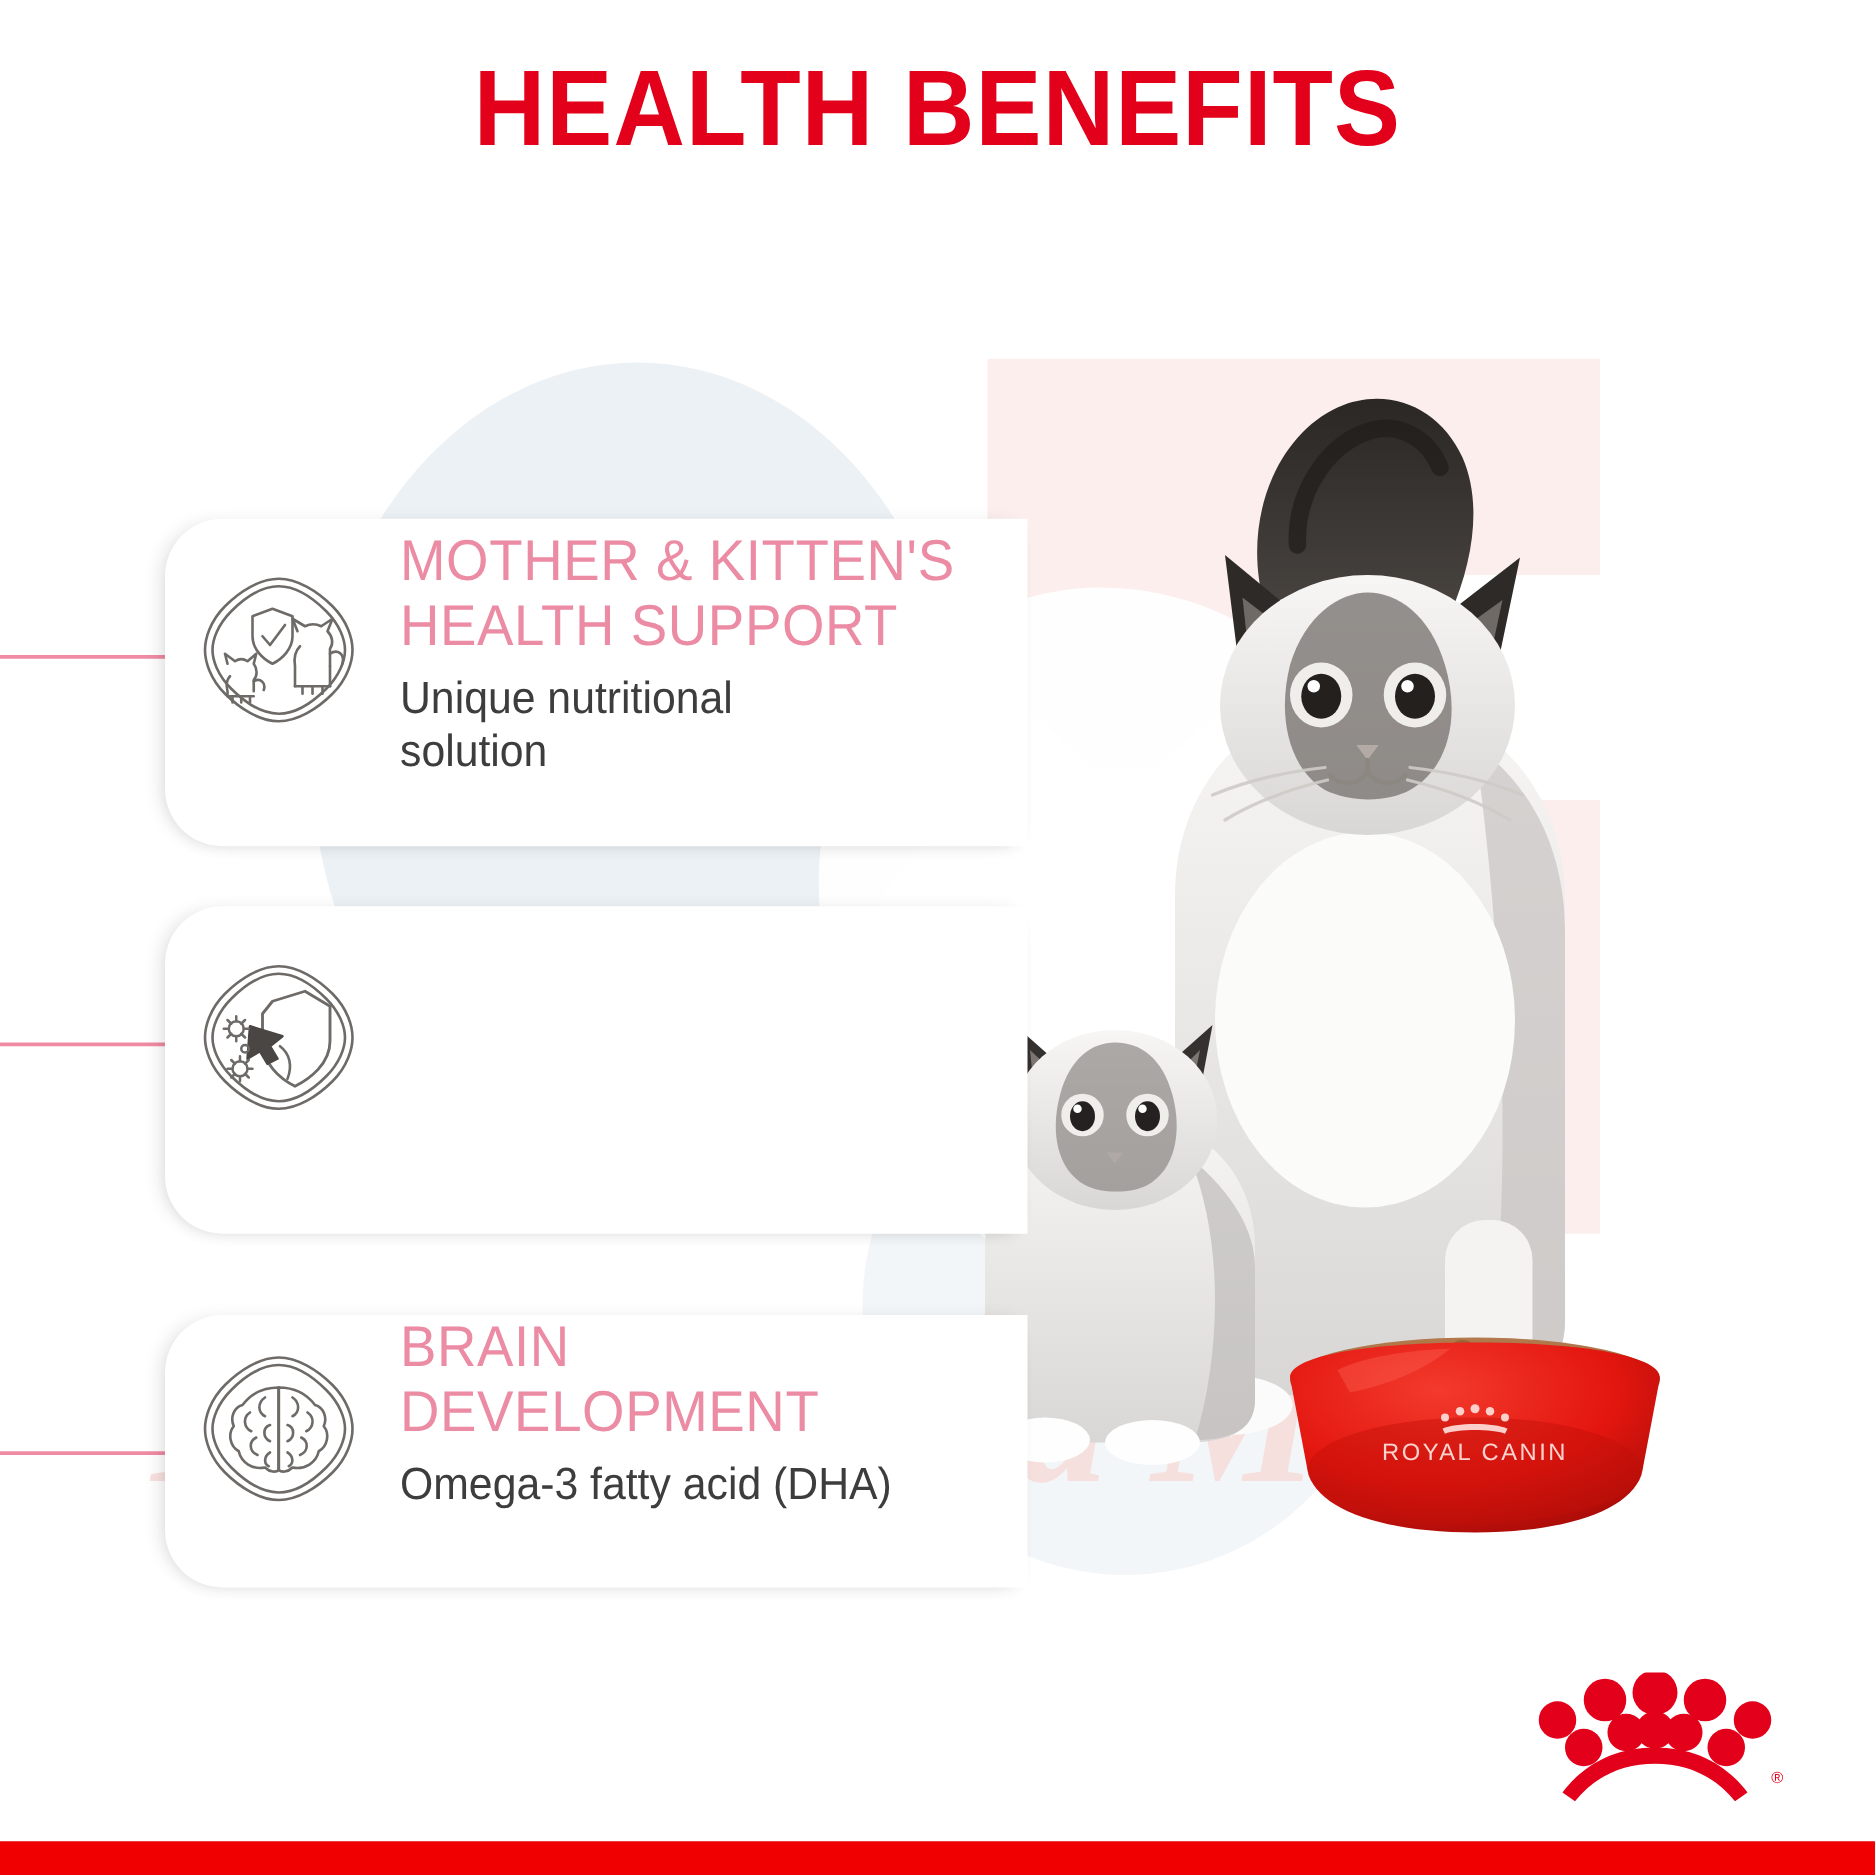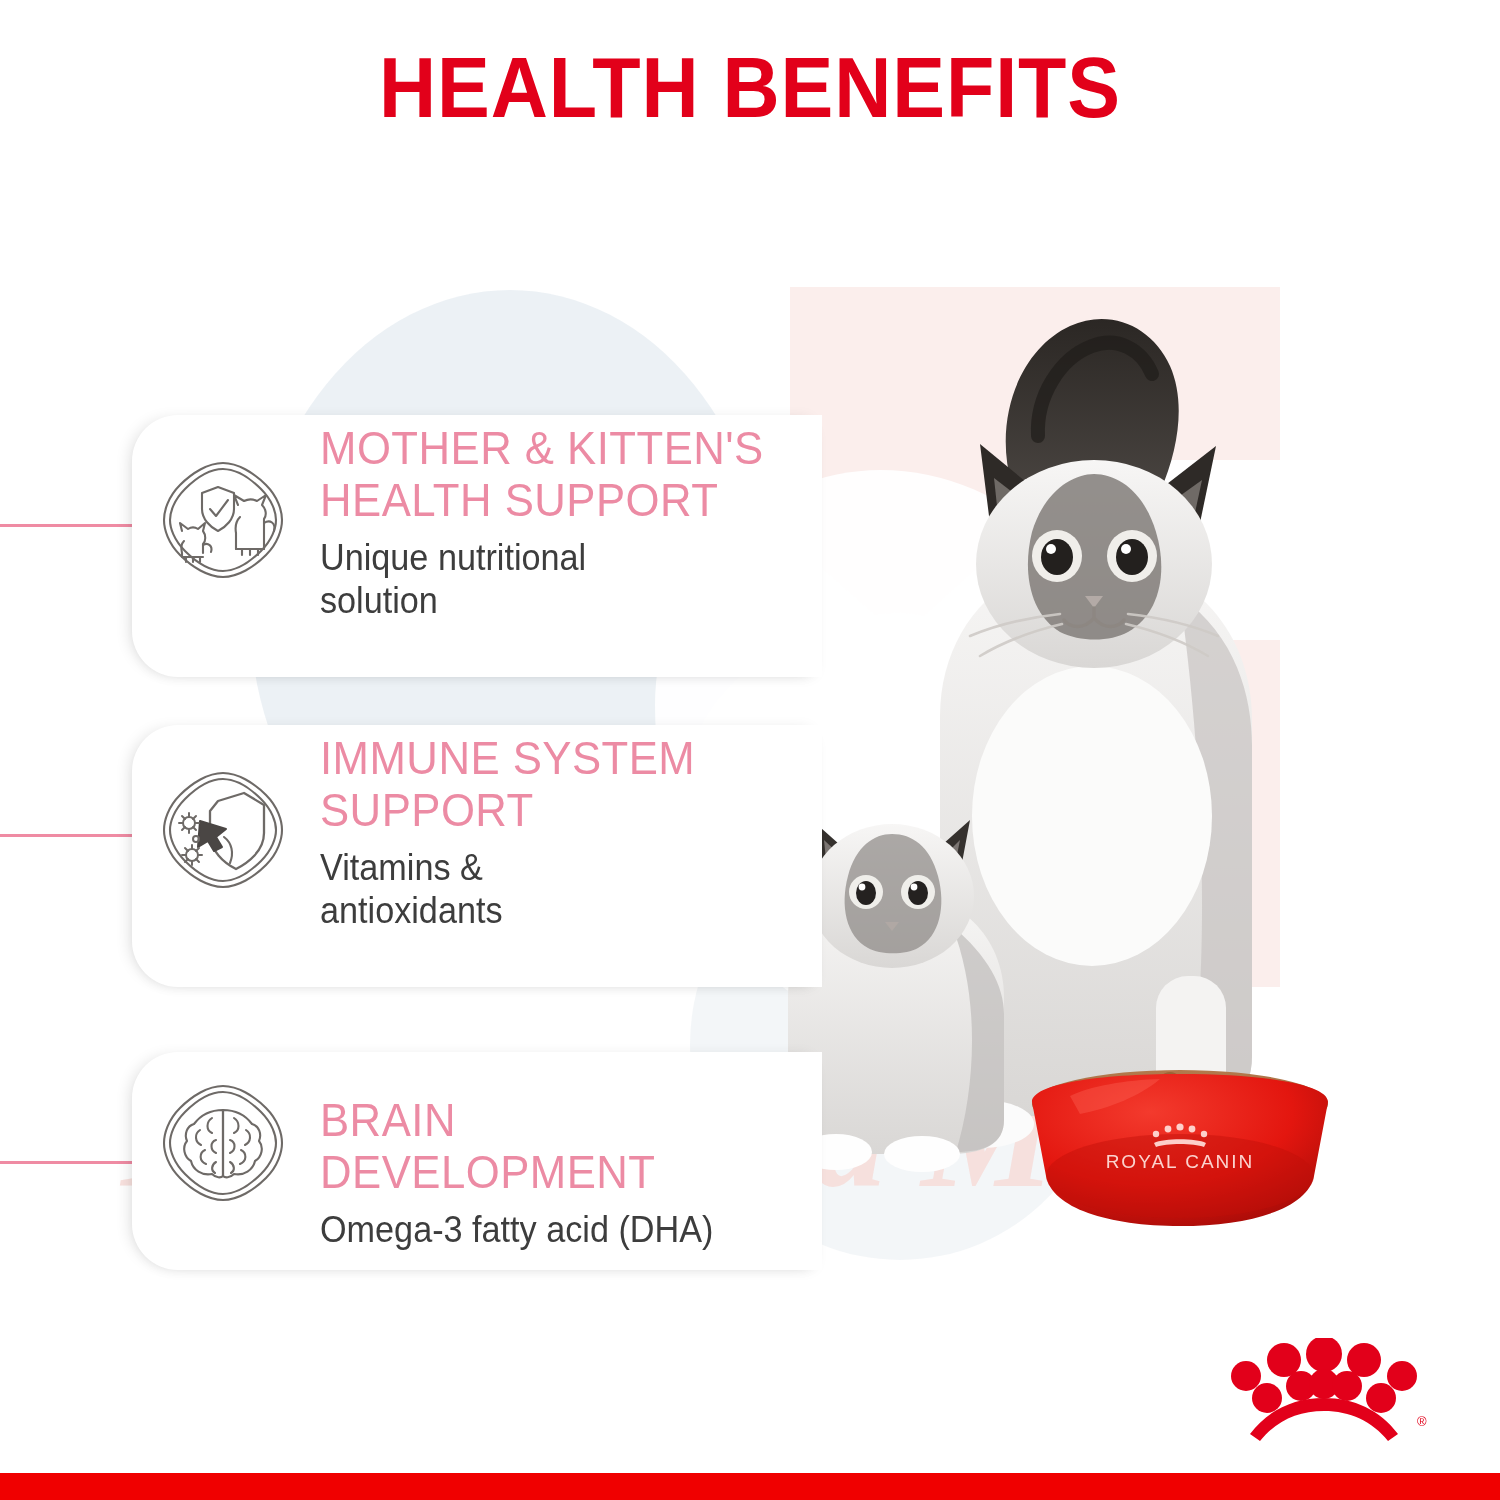"IMMUNE SYSTEM" div.text-col { html: <div> <p>IMMUNE SYSTEM SUPPORT</p> <p>Vitamins &amp; antioxidants</p> </div> -> none }
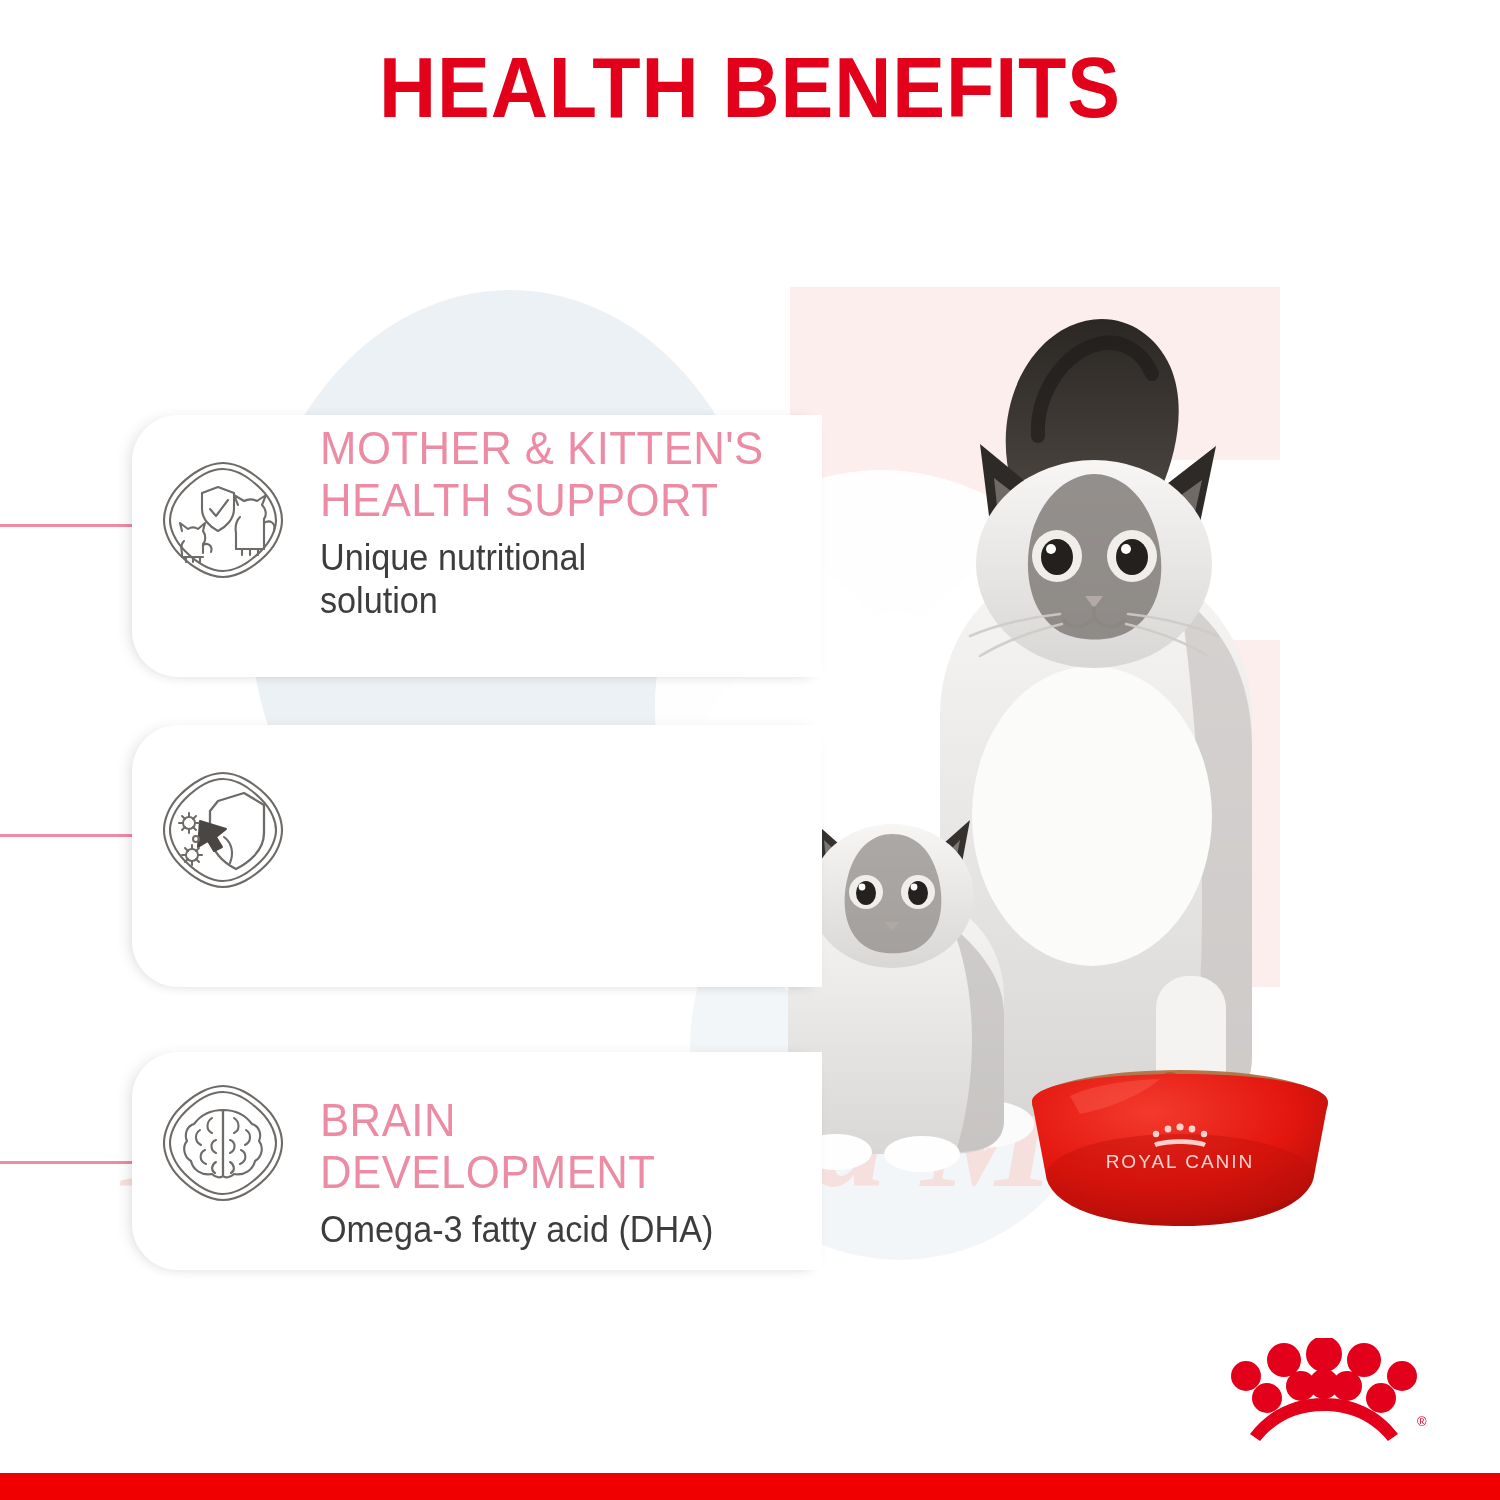"BRAIN" .benefit-row.r3 .text-col { margin-top: 43px -> none }
